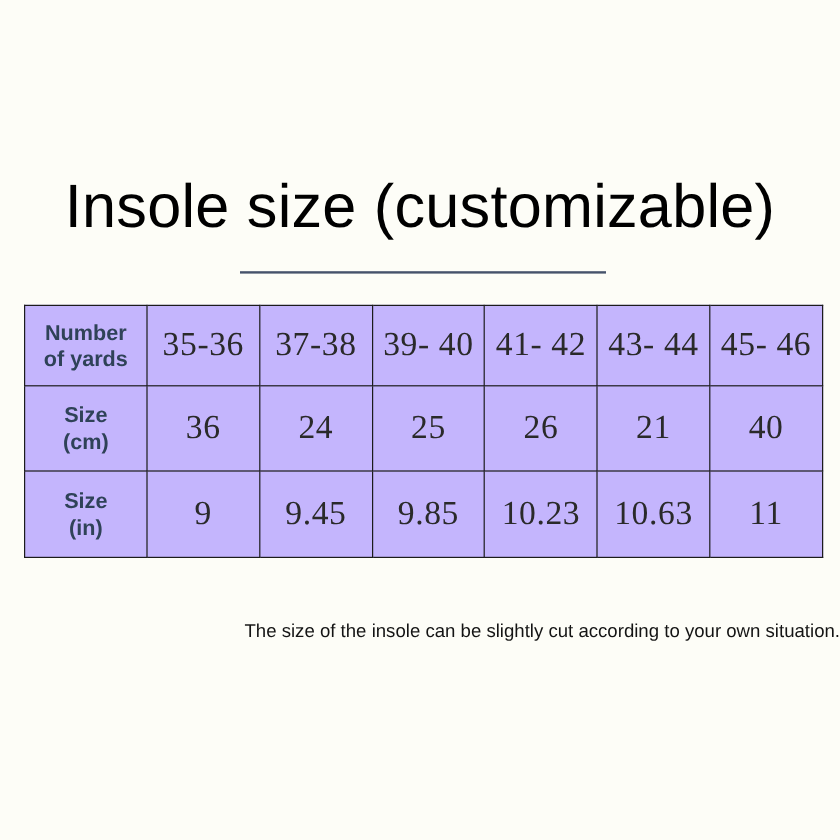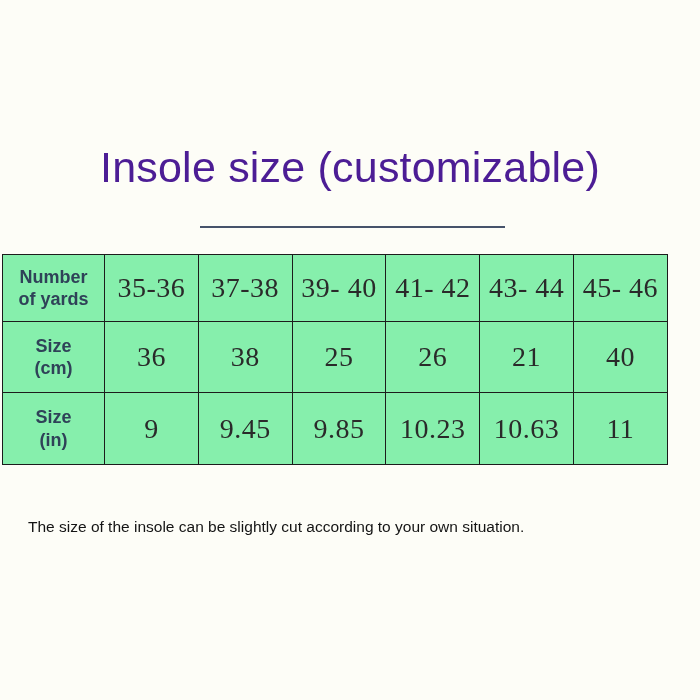"Insole size (customizable)" .title { color: #4c1d95 -> #000000; font-size: 43px -> 51px }
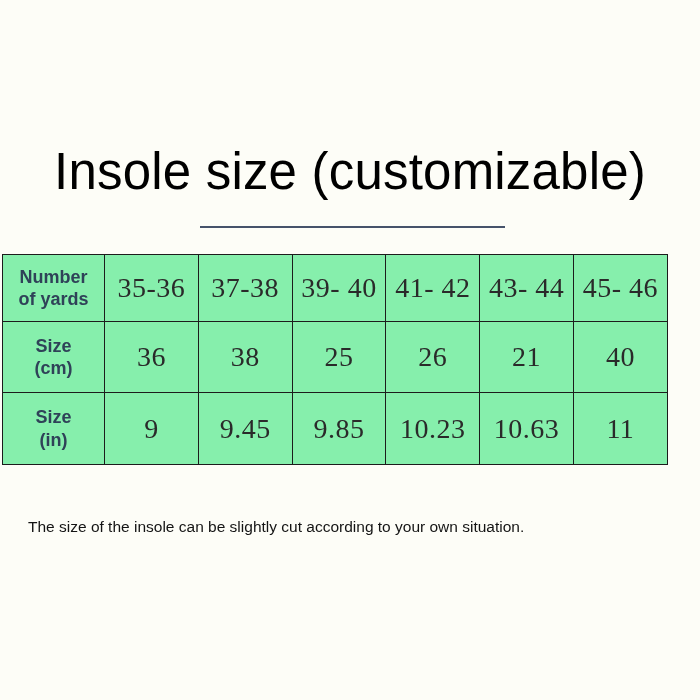"Number" .size-table { background: #86efac -> #c4b5fd; left: 2px -> 20px }
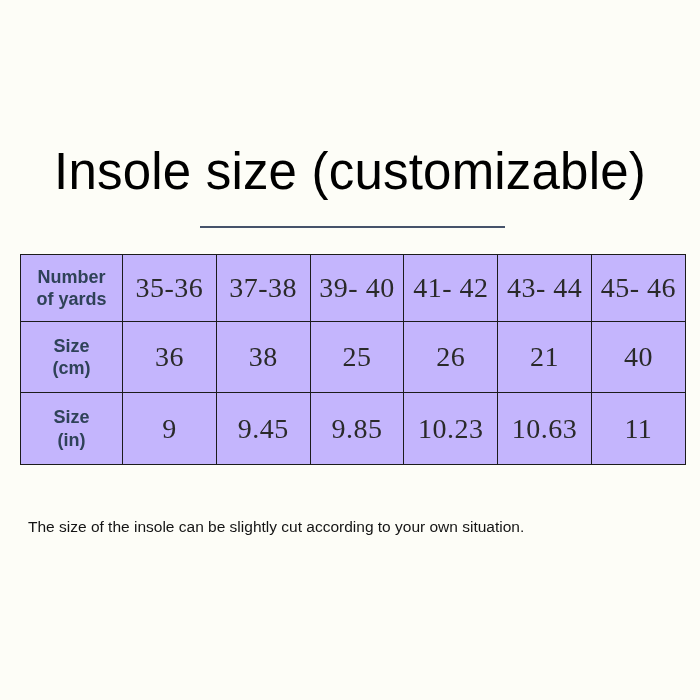"38" td.col-size { text: 38 -> 24 }
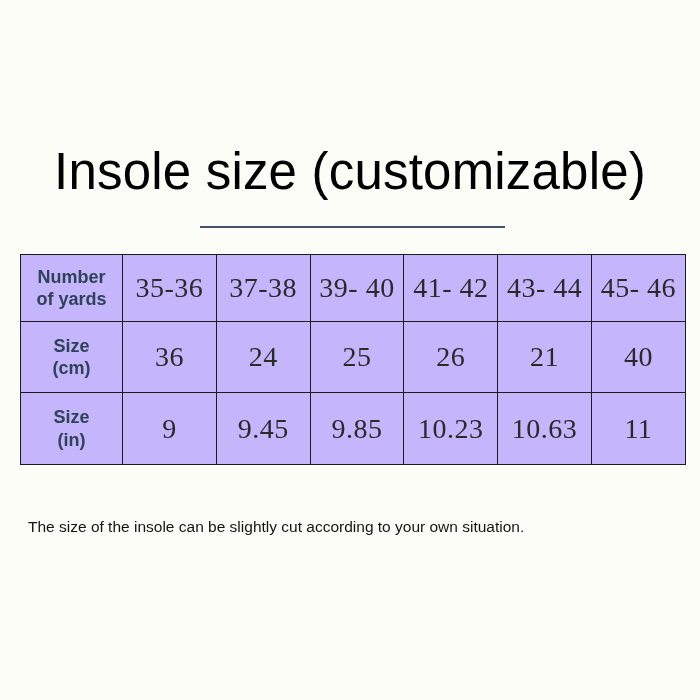"The size of the insole" .footer { text-align: left -> right }
